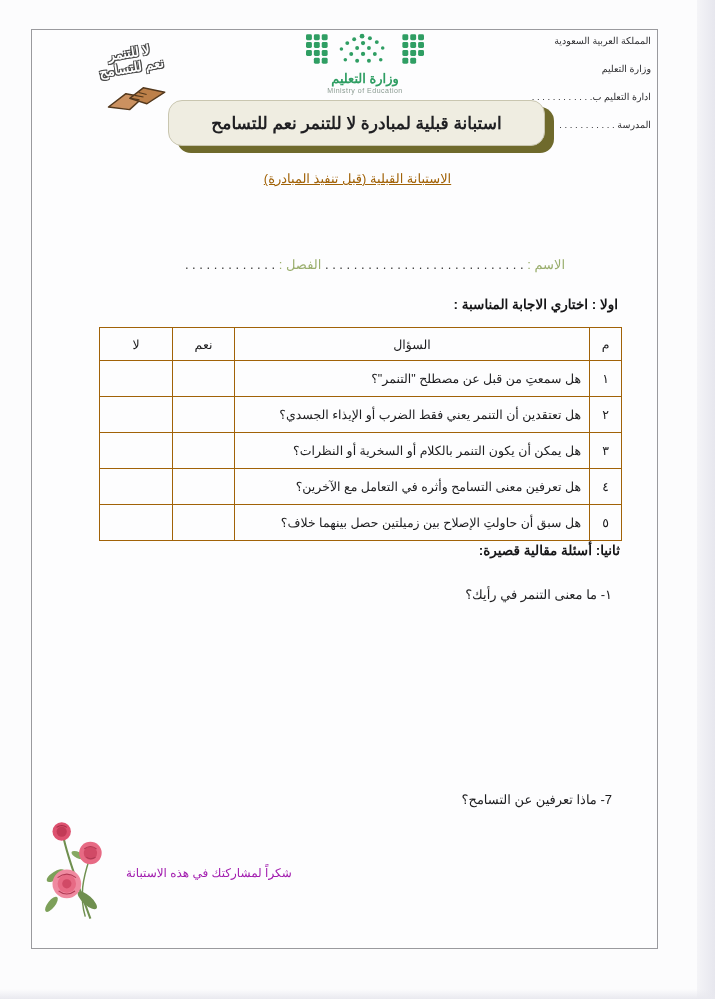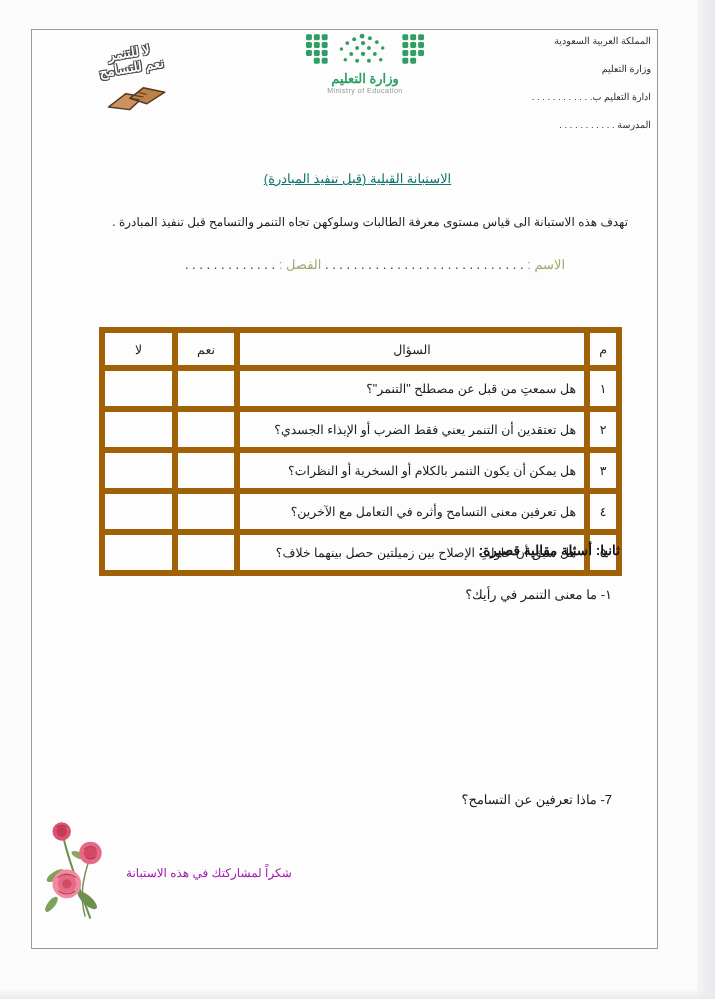"استبانة قبلية لمبادرة لا للتنمر" div.banner { html: none -> <div> <span>استبانة قبلية لمبادرة لا للتنمر نعم للتسامح</span> </div> }
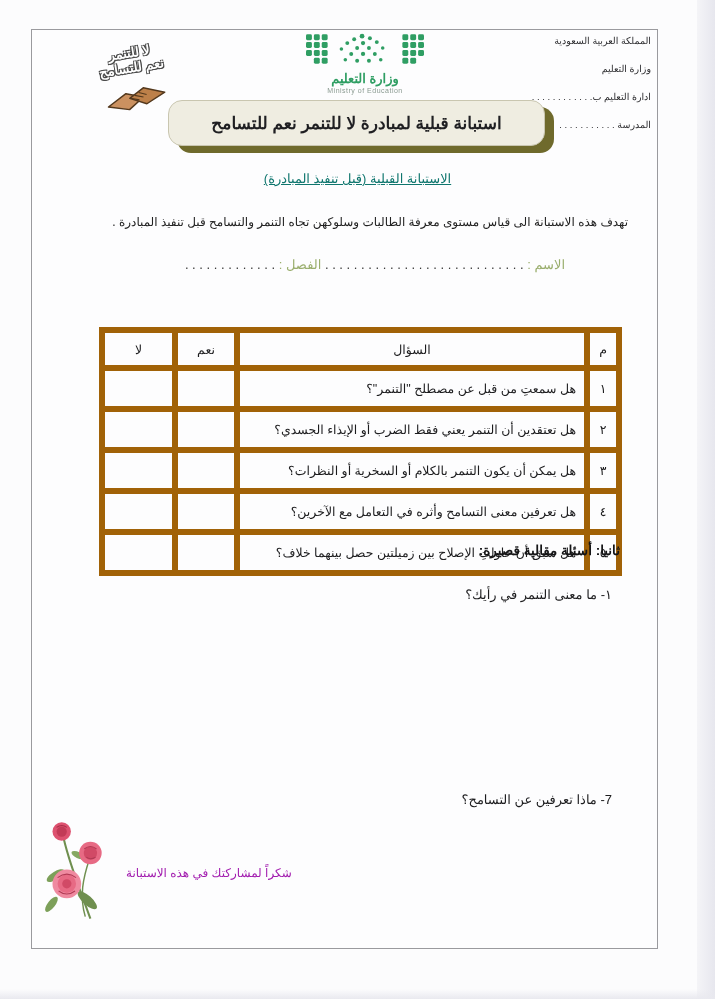"الاستبانة القبلية (قبل تنفيذ المبادرة)" .subtitle { color: #0f766e -> #a16207 }
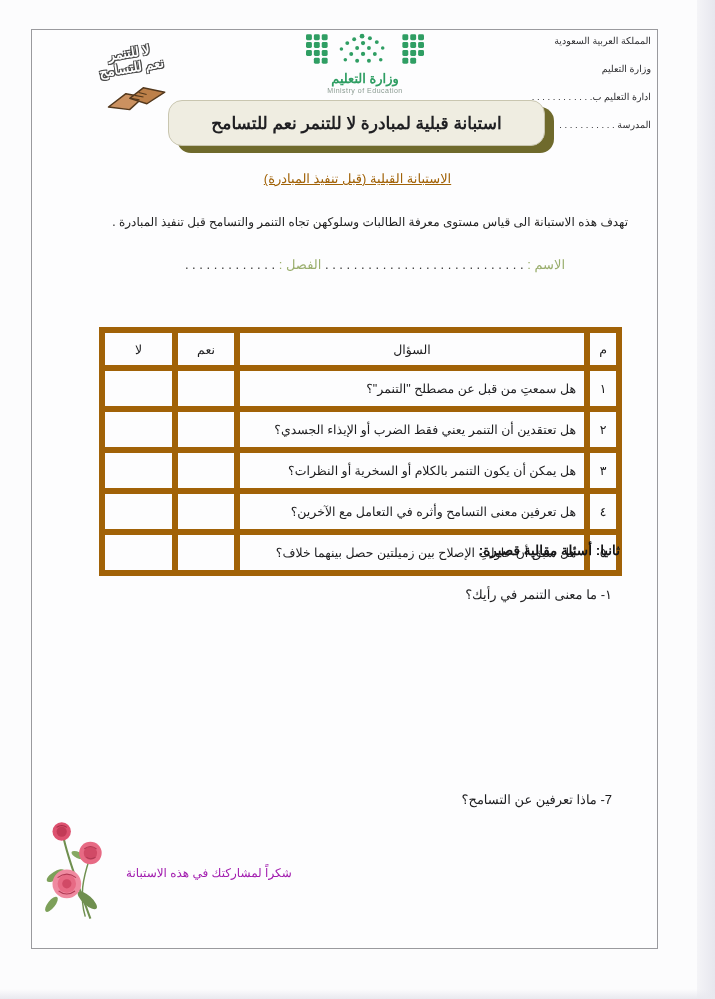"تهدف هذه الاستبانة الى قياس" div.intro { html: <div>تهدف هذه الاستبانة الى قياس مستوى معرفة الطالبات وسلوكهن تجاه التنمر والتسامح قبل تنفيذ المبادرة .</div> -> none }
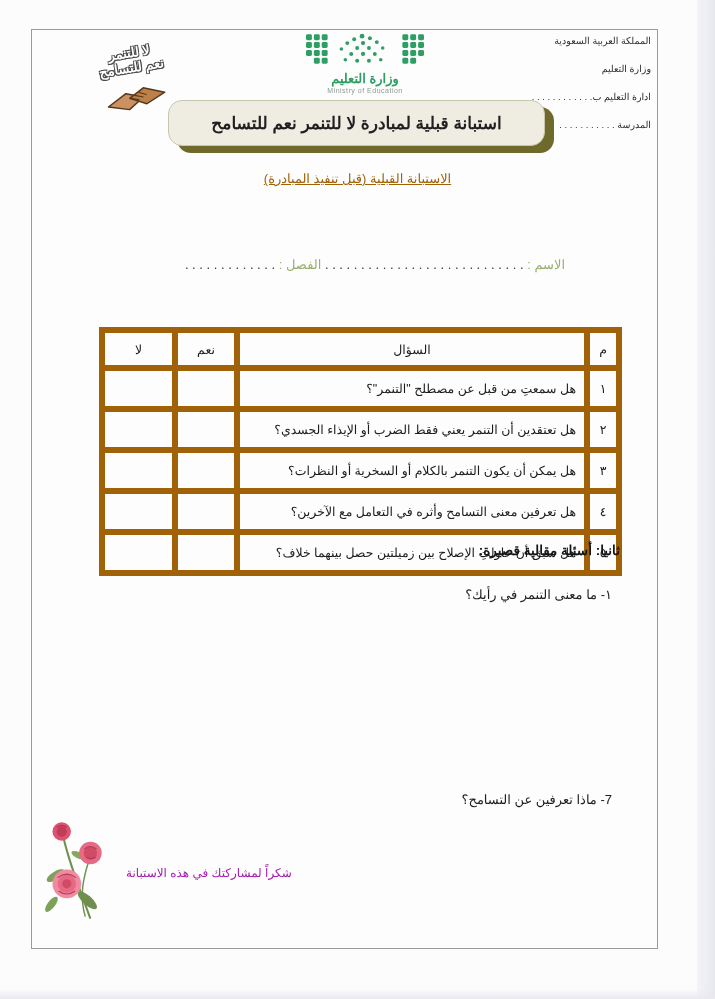"اولا : اختاري الاجابة المناسبة" div.sec-head { html: none -> <div>اولا : اختاري الاجابة المناسبة :</div> }
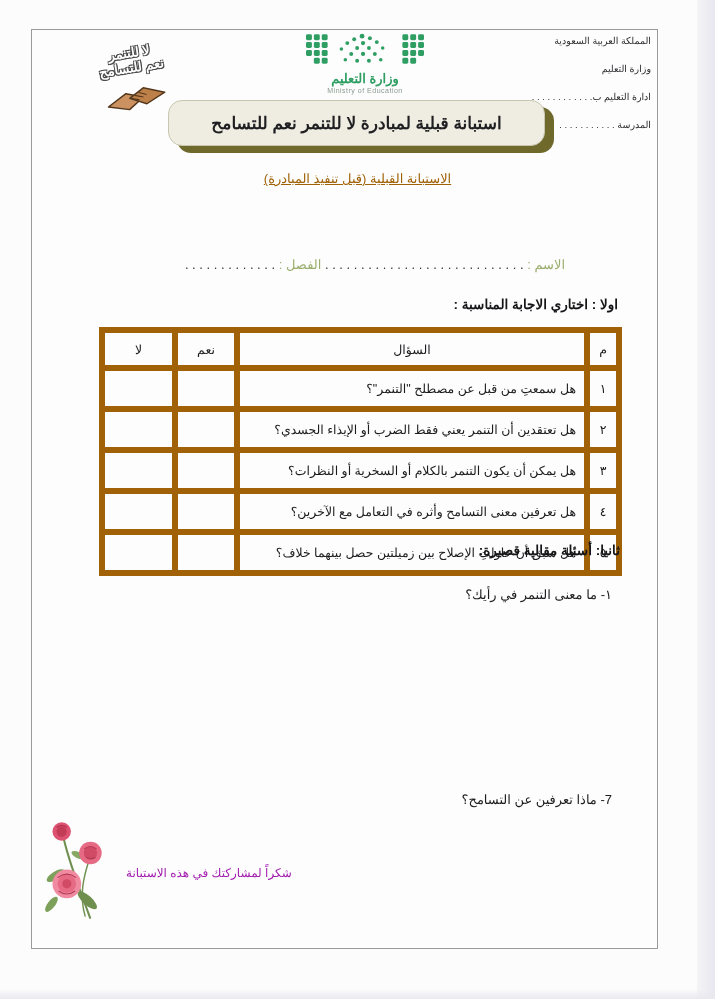"لا" table.quiz th,table.quiz td { border: 6px solid #a16207 -> 1px solid #a16207 }
